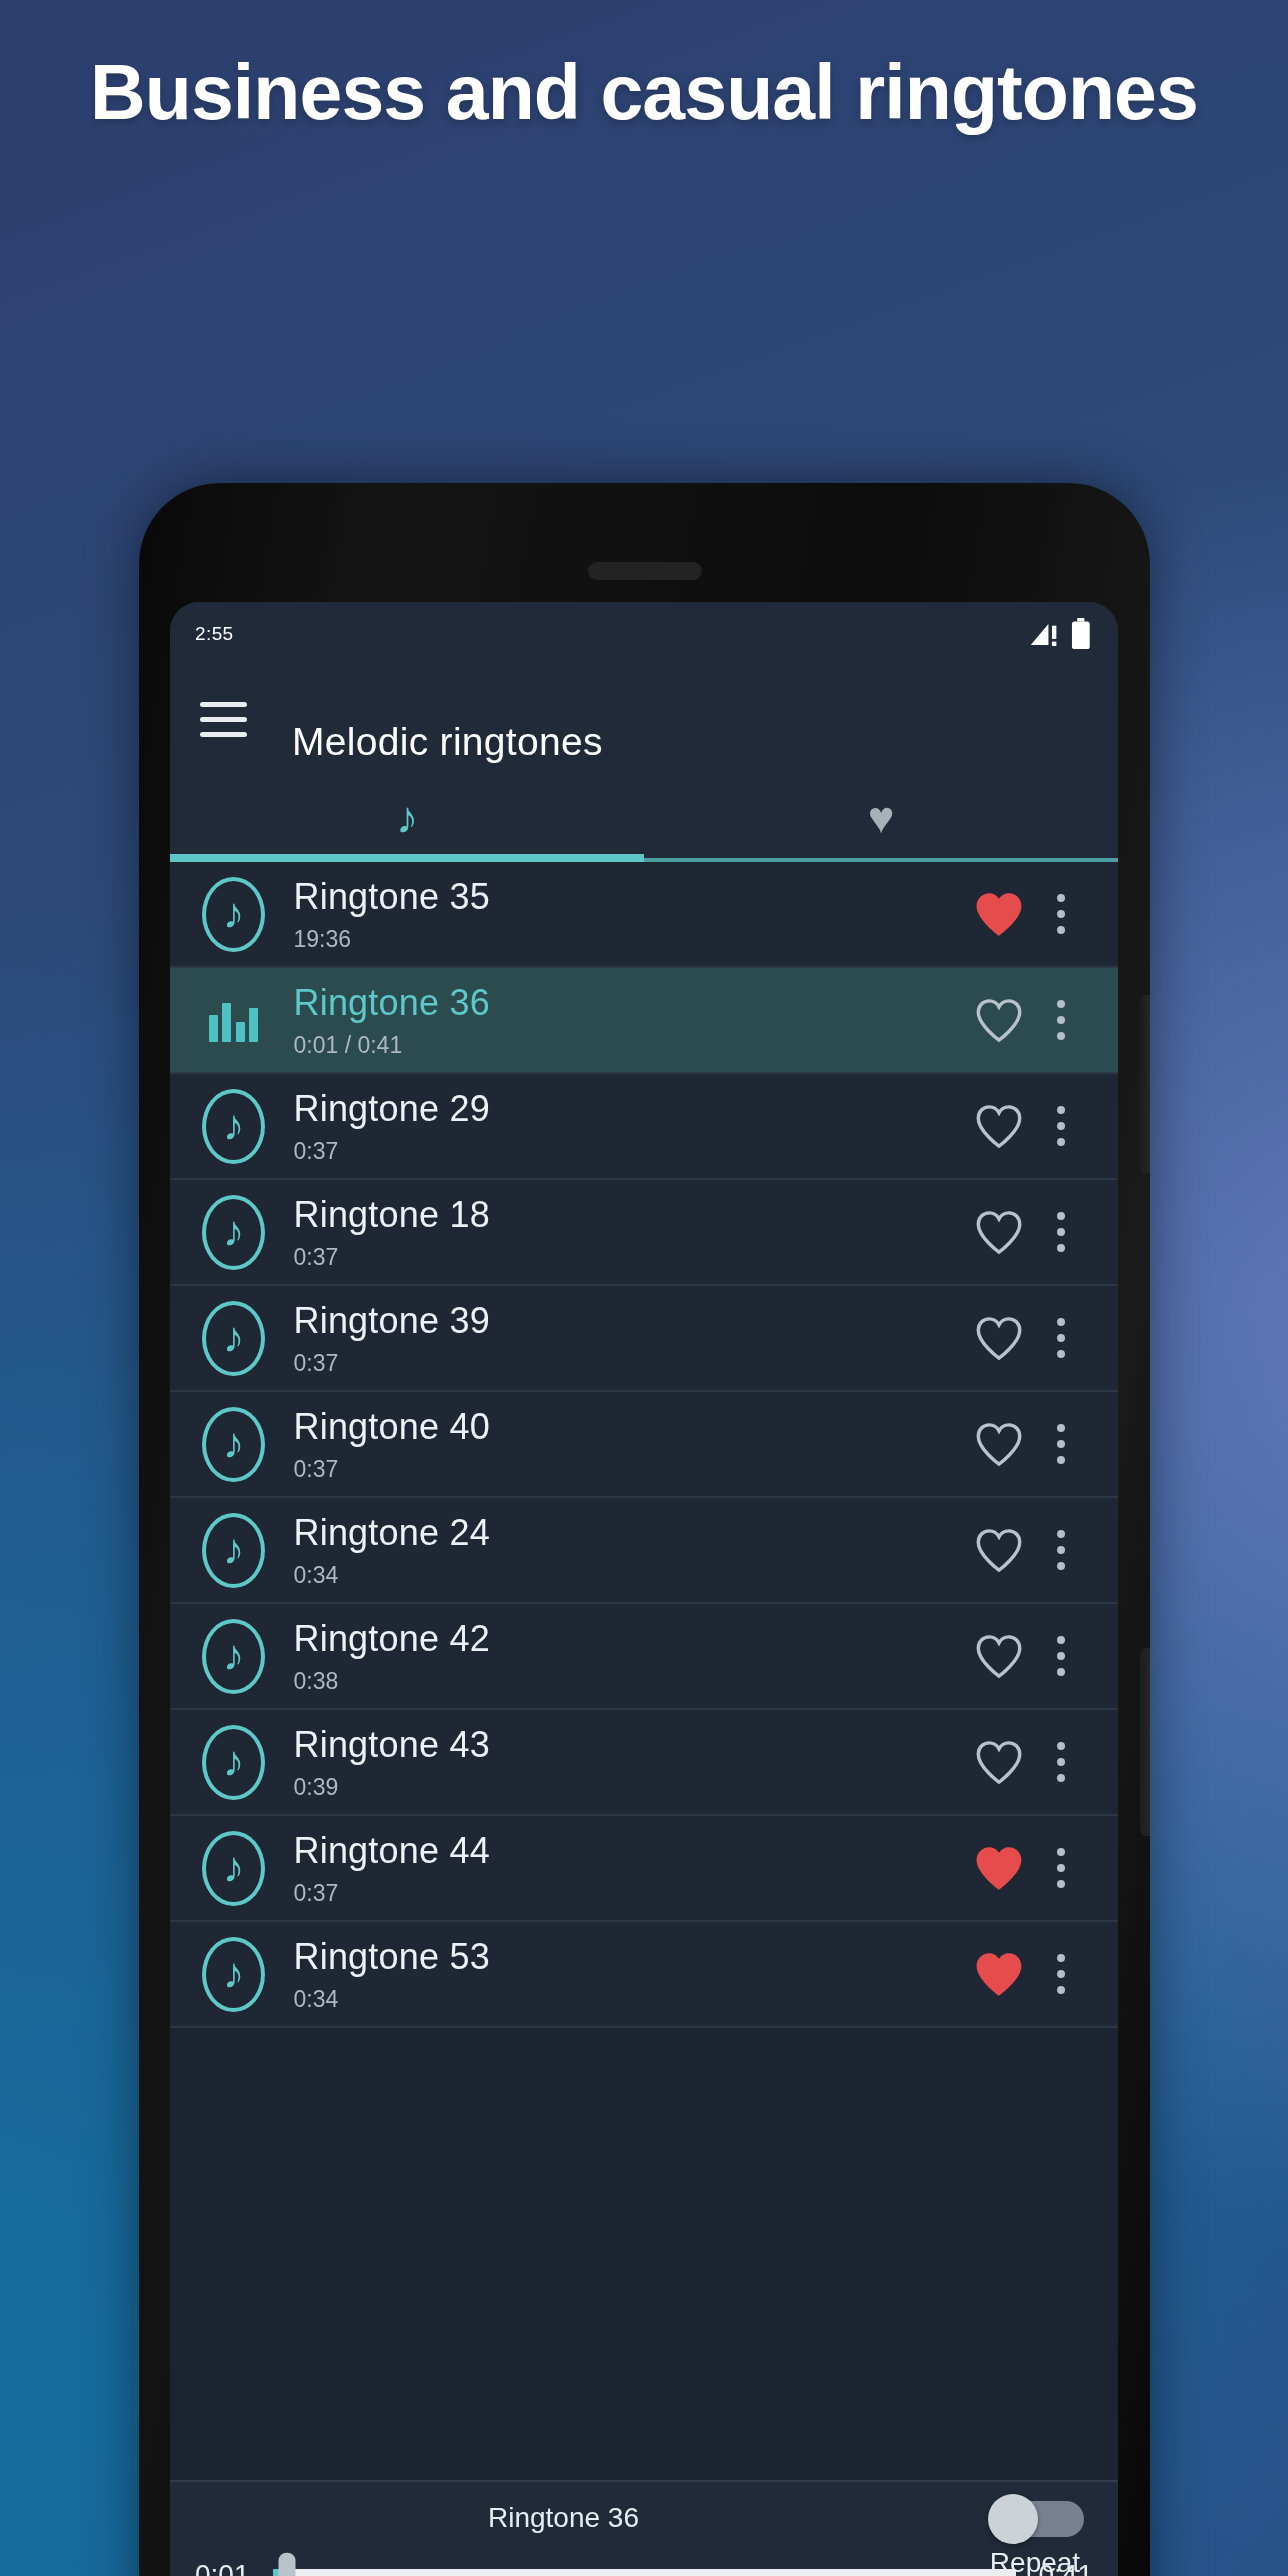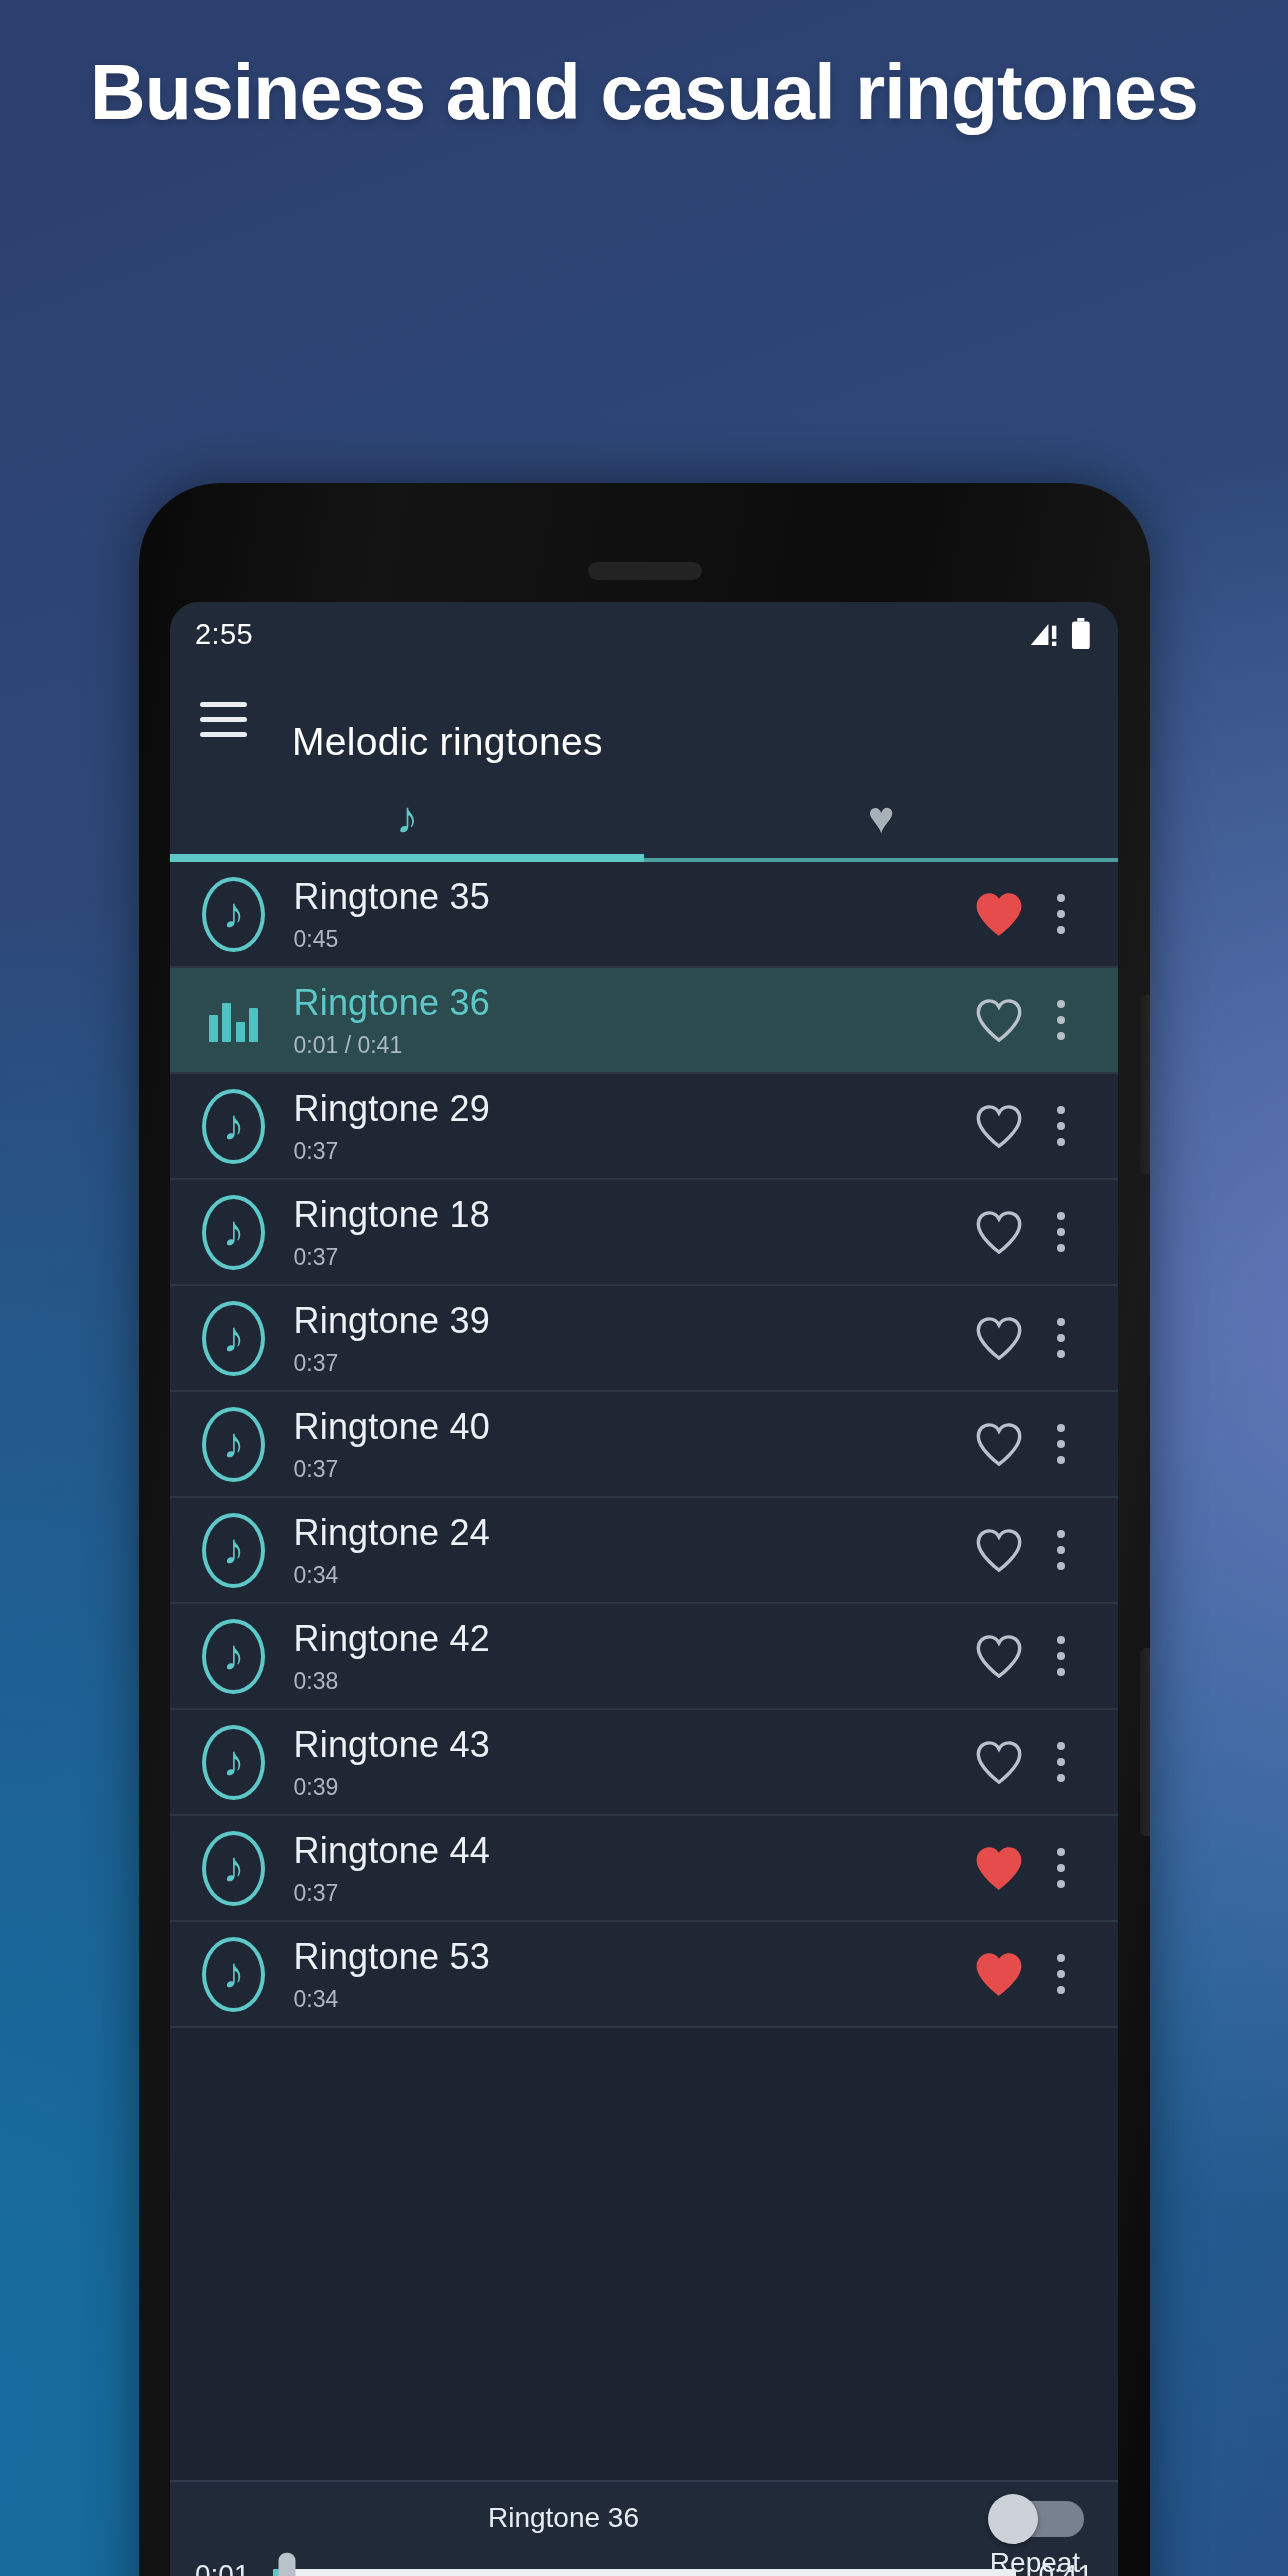"2:55" #clock { font-size: 29px -> 19px }
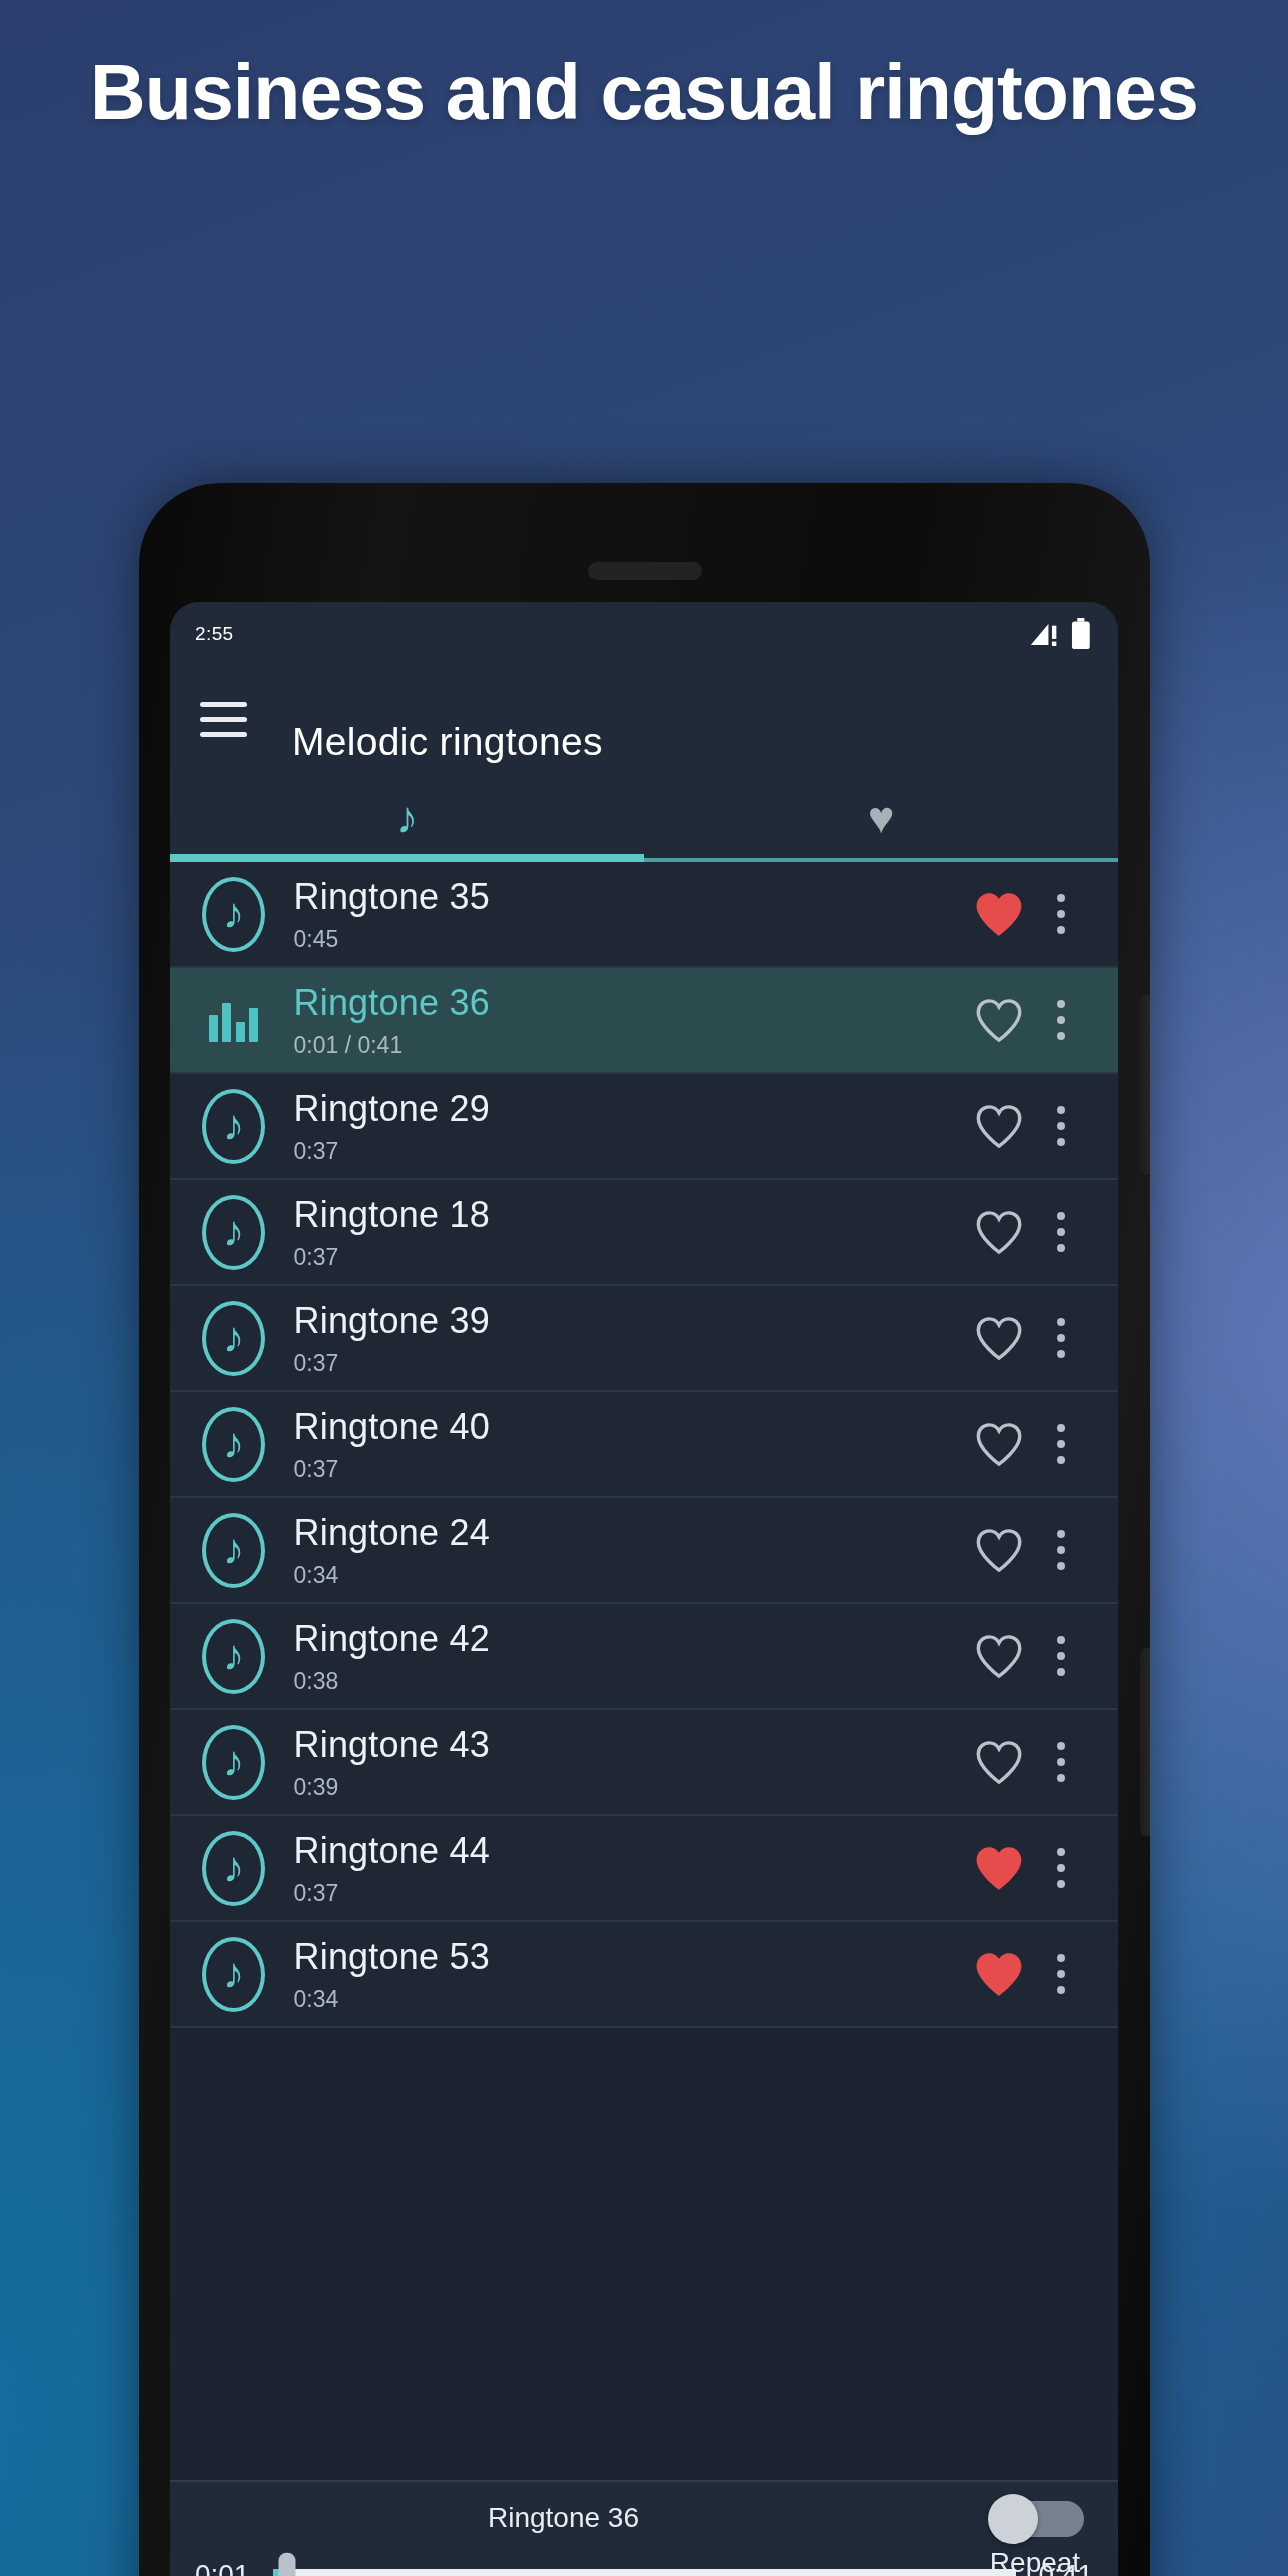"0:45" div.row-sub { text: 0:45 -> 19:36 }
